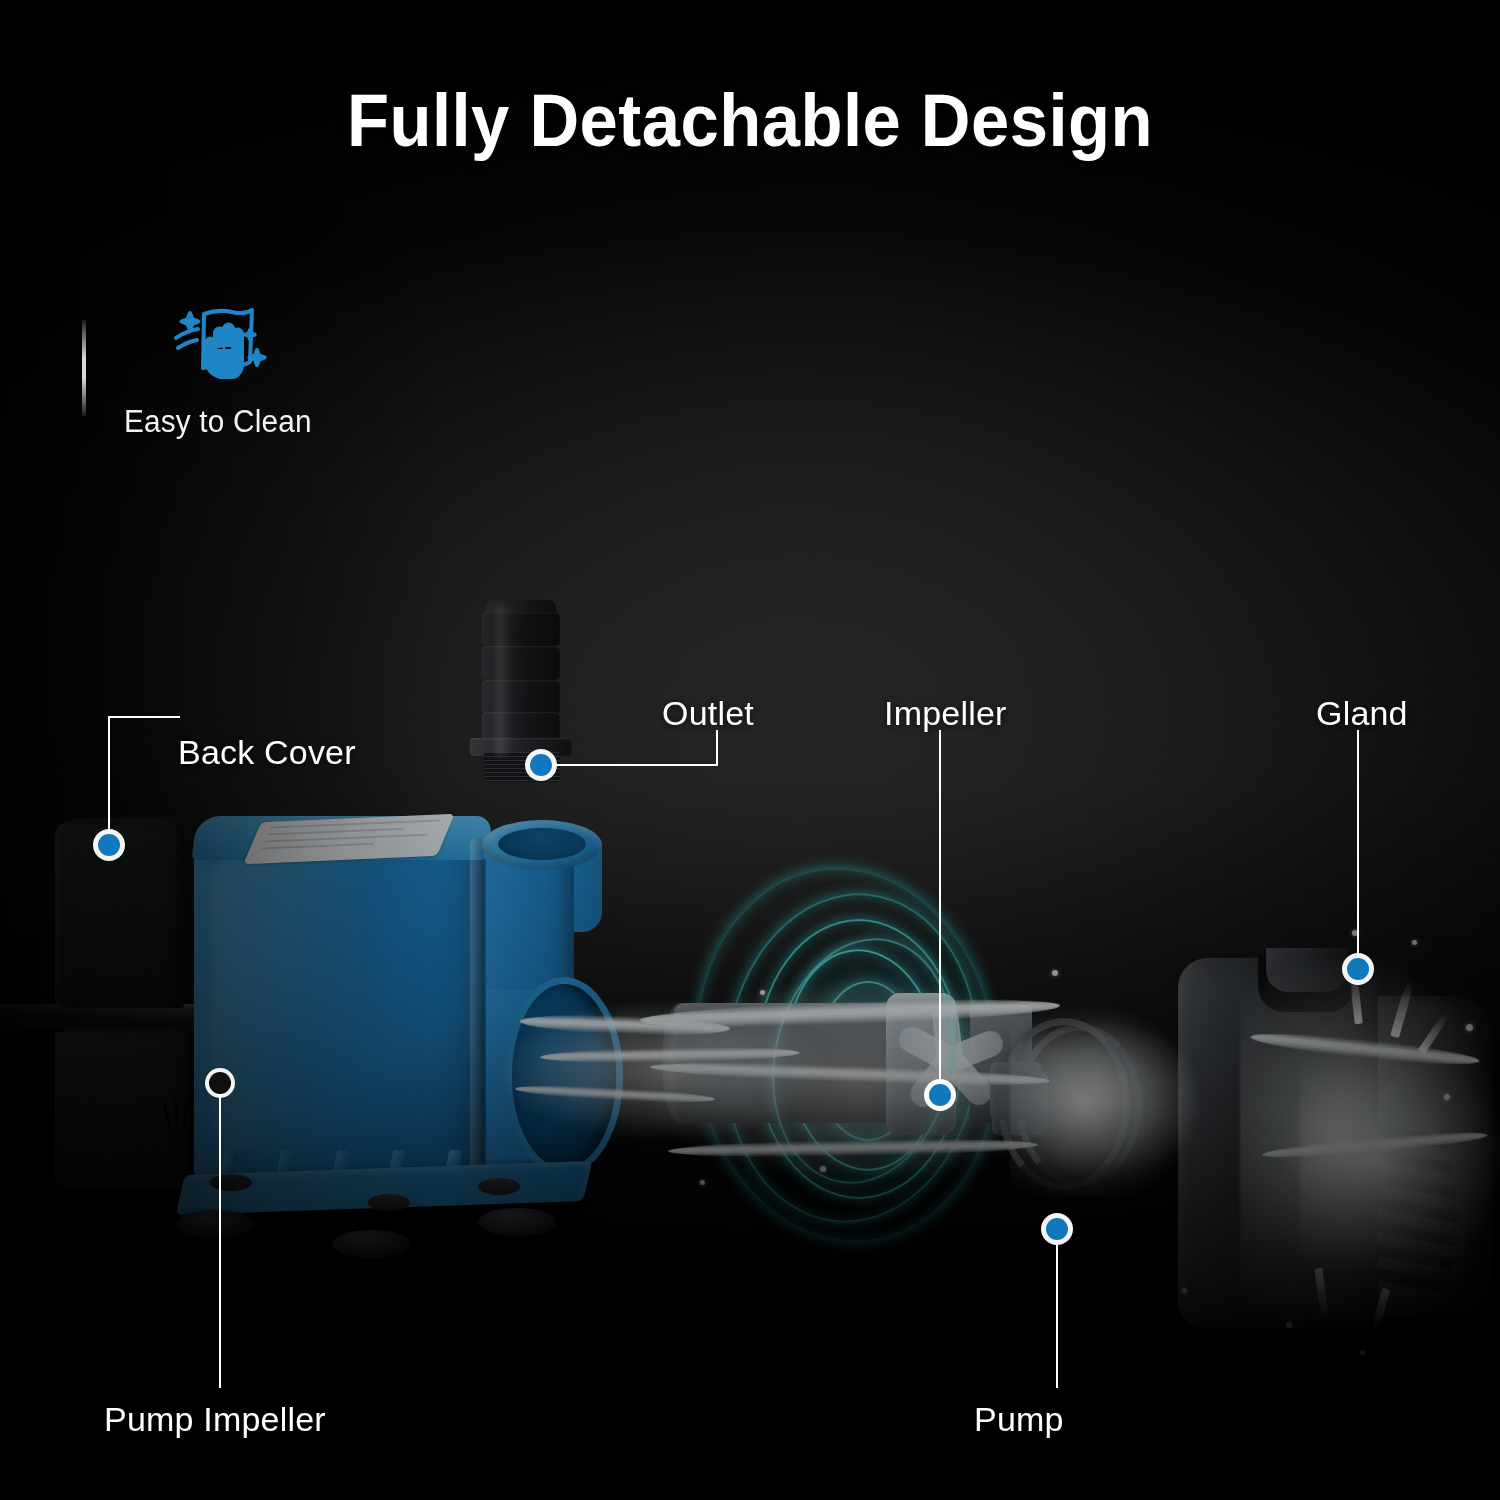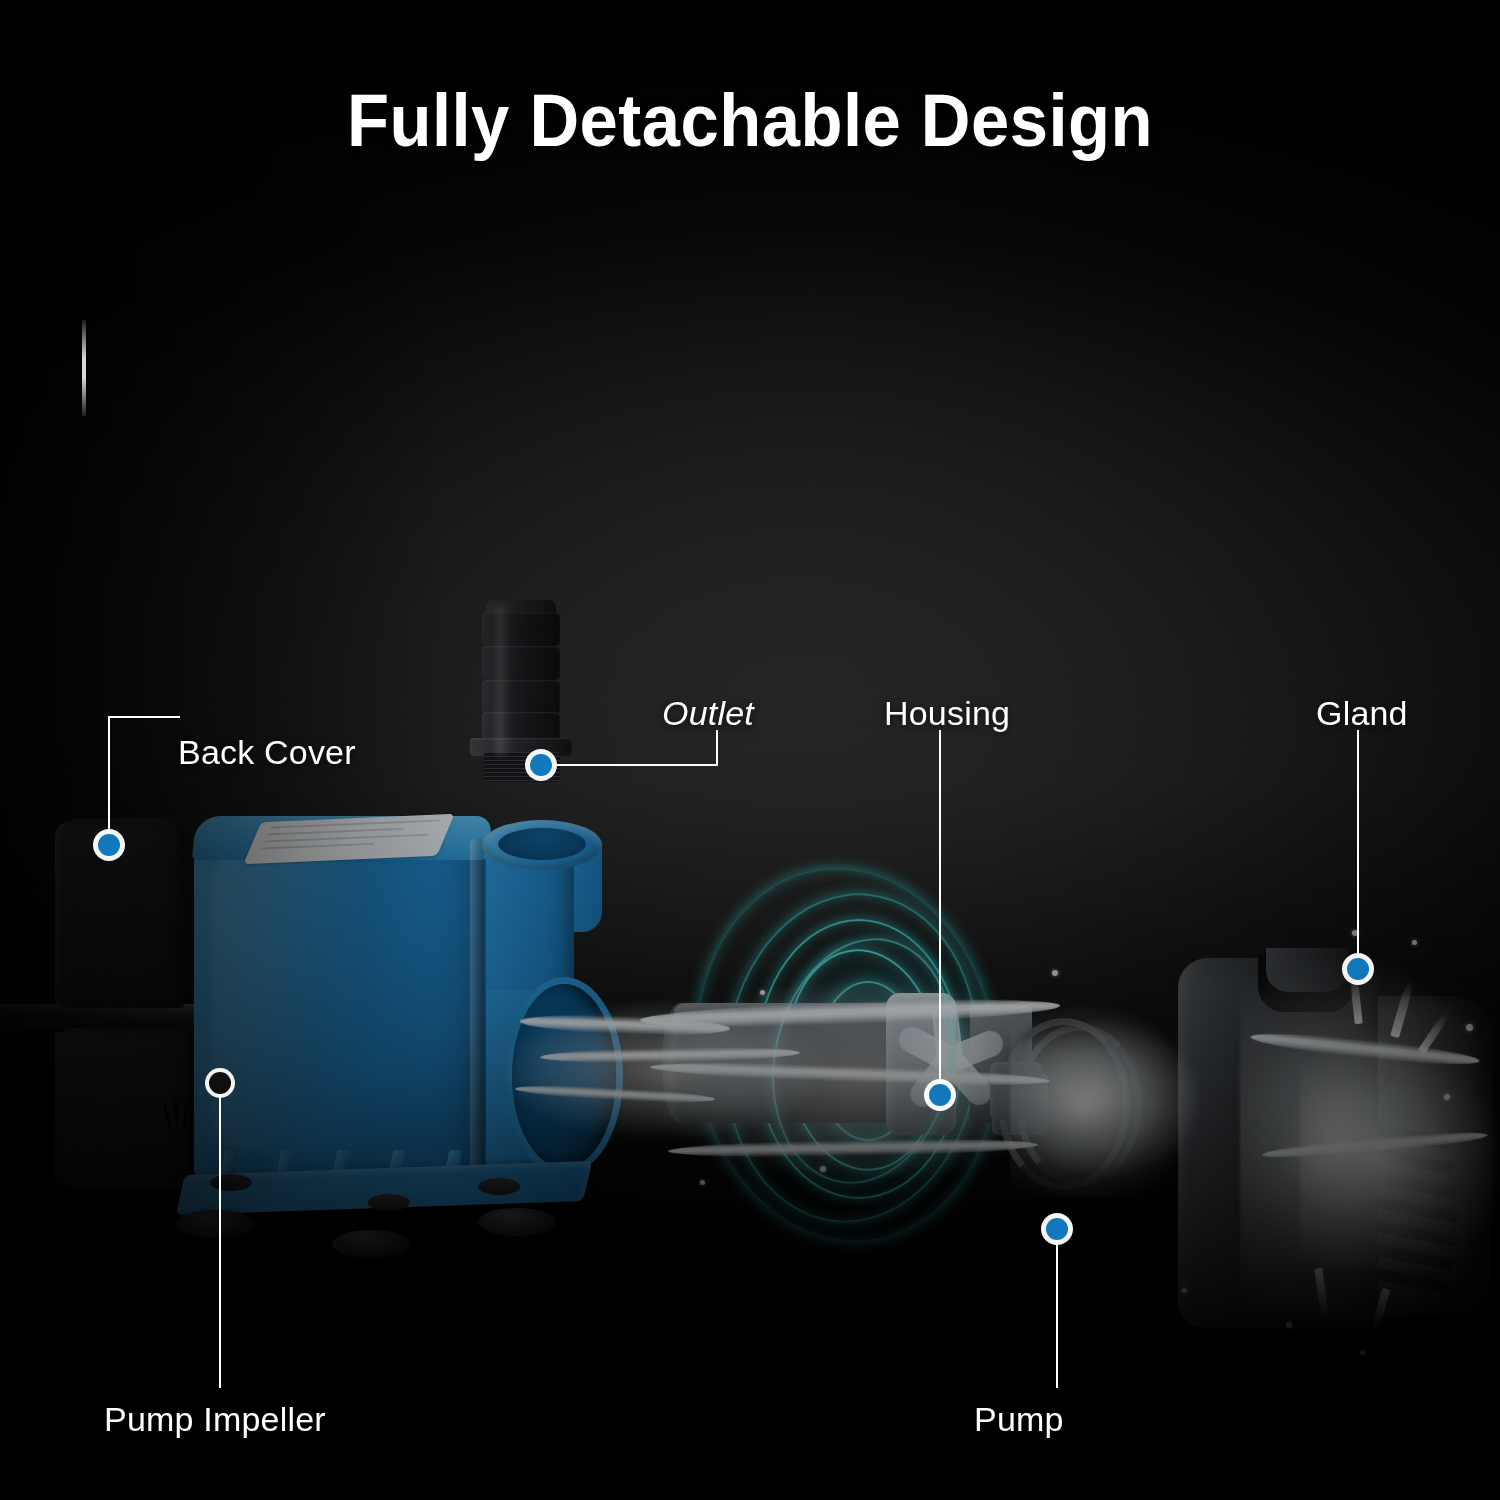"Easy to Clean" div.feature { html: none -> <div> <div> <svg> <path></path> <path></path> <path></path> <path></path> <path></path> <path></path> <path></path> </svg> </div> <div>Easy to Clean</div> </div> }
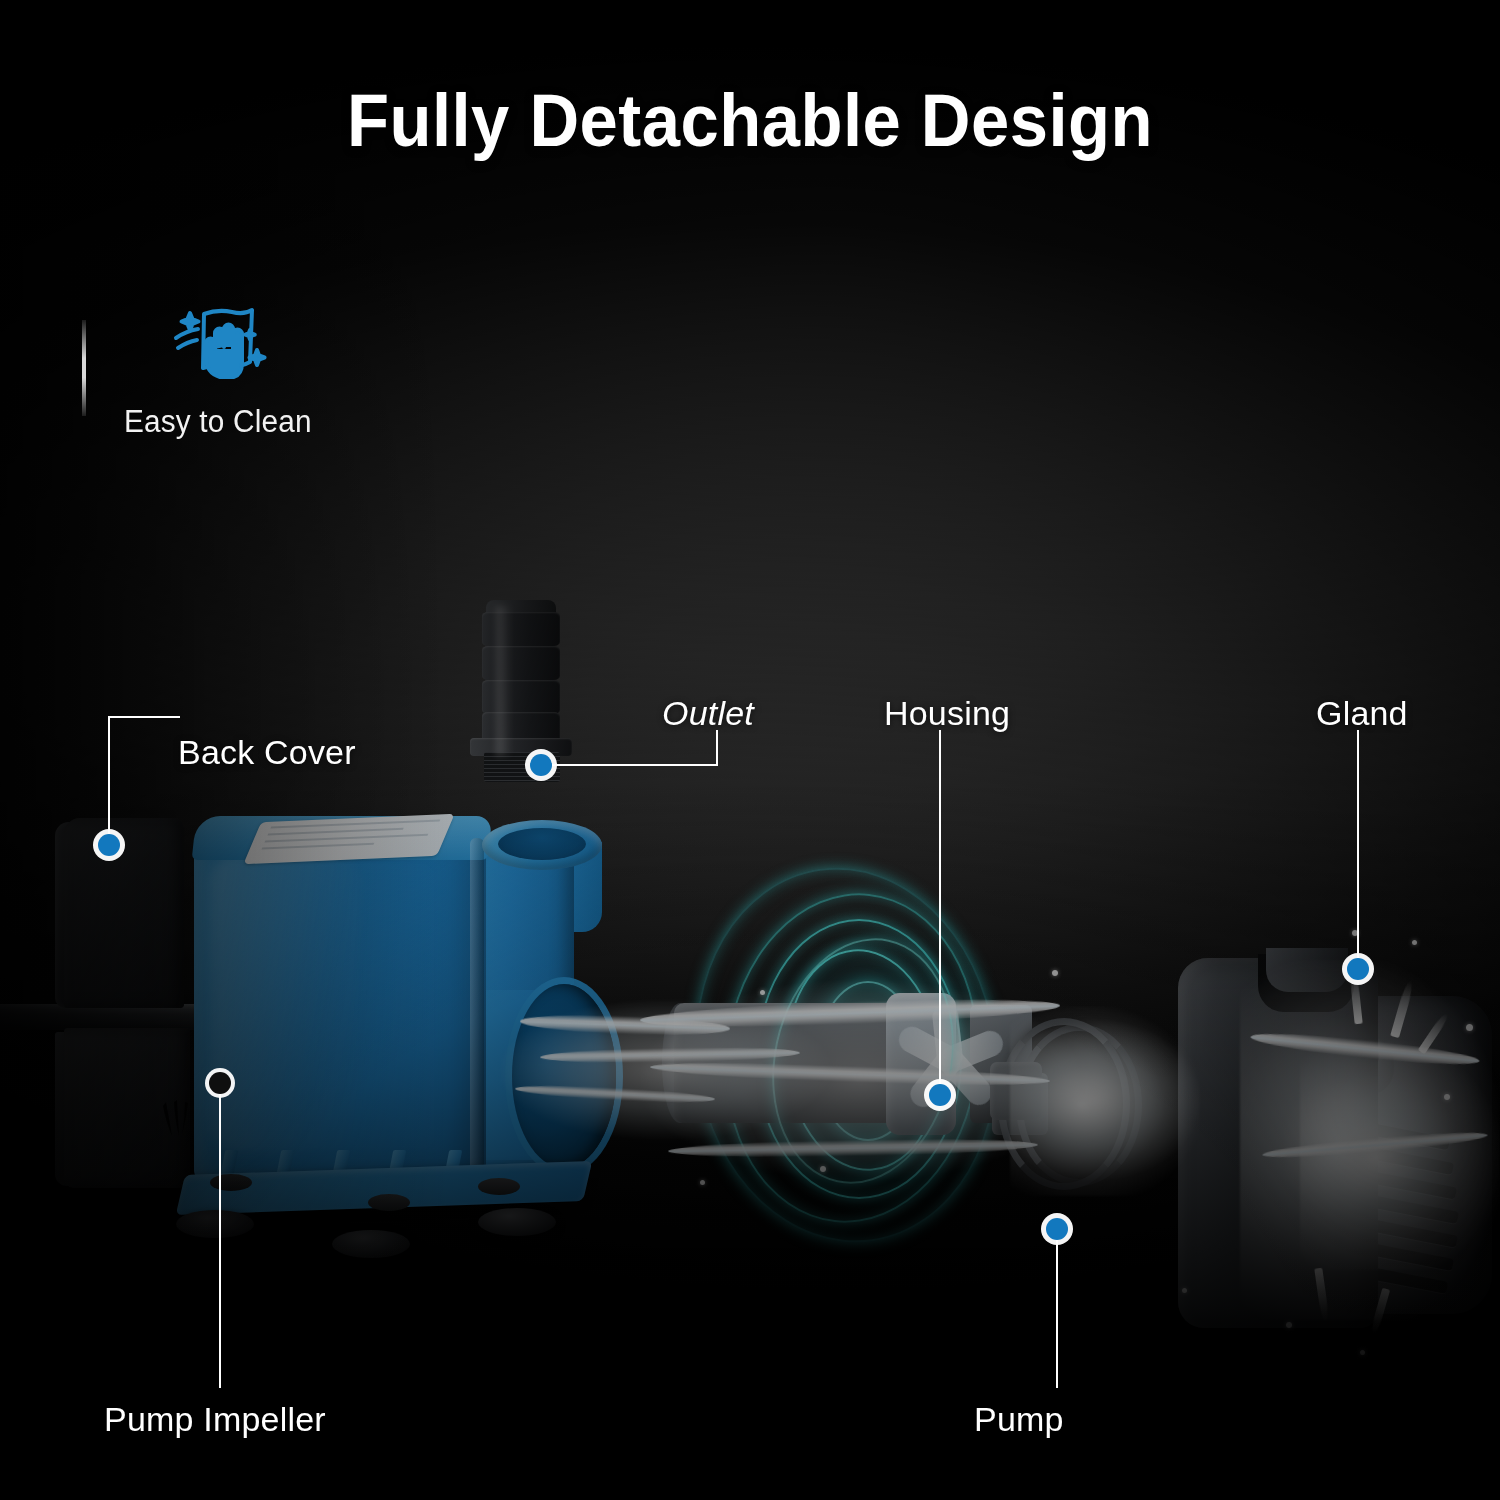"Outlet" div.callout-label { font-style: italic -> none }
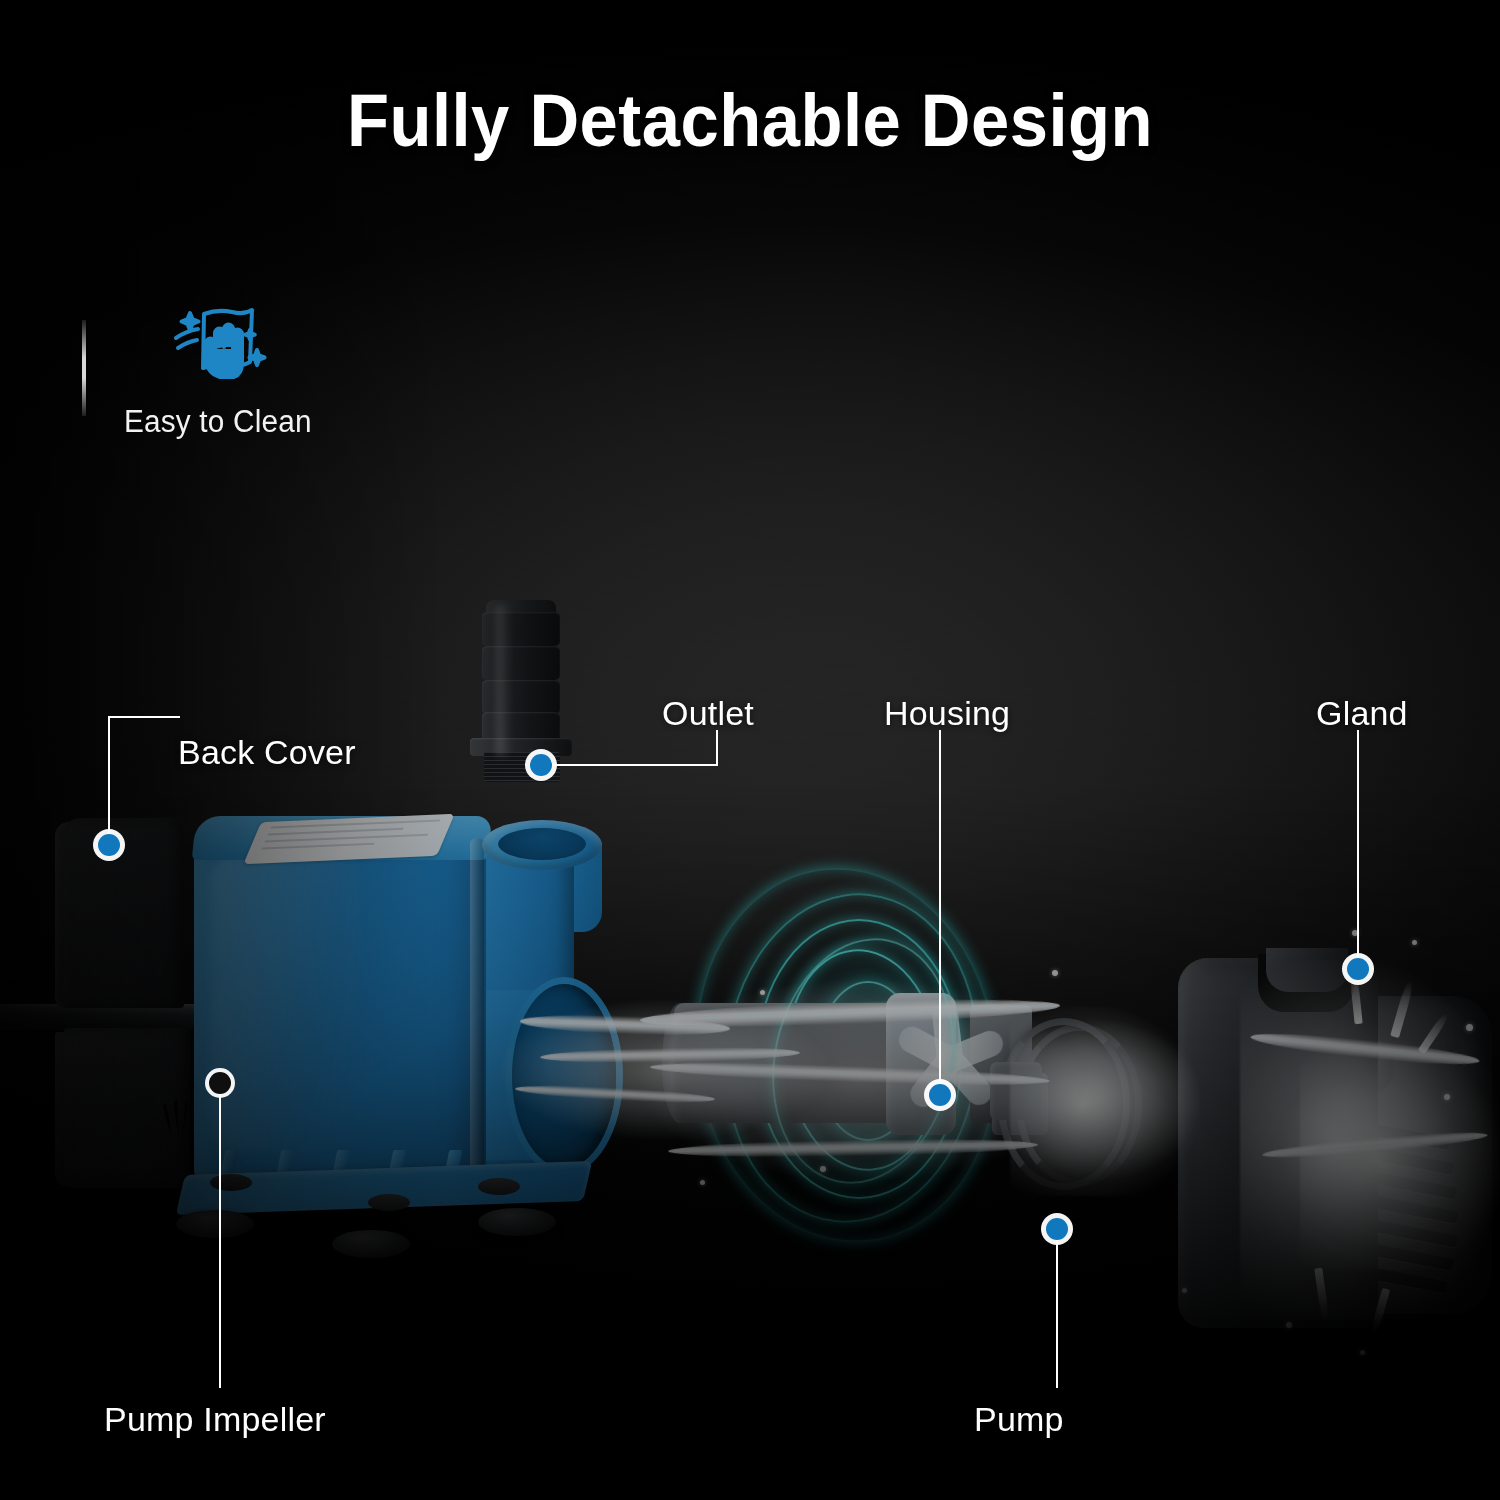"Housing" div.callout-label { text: Housing -> Impeller }
